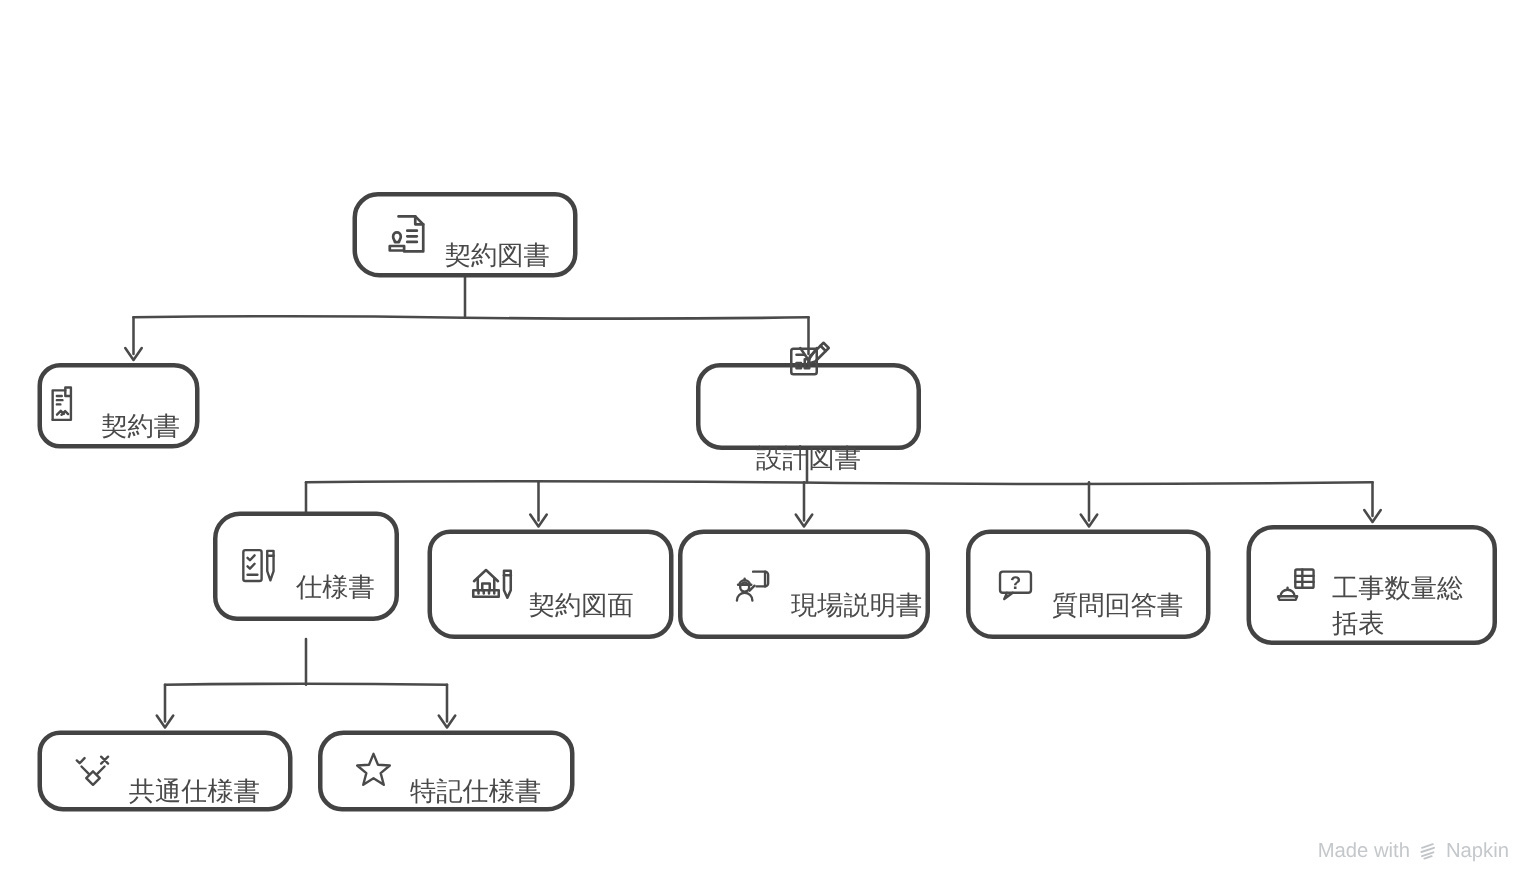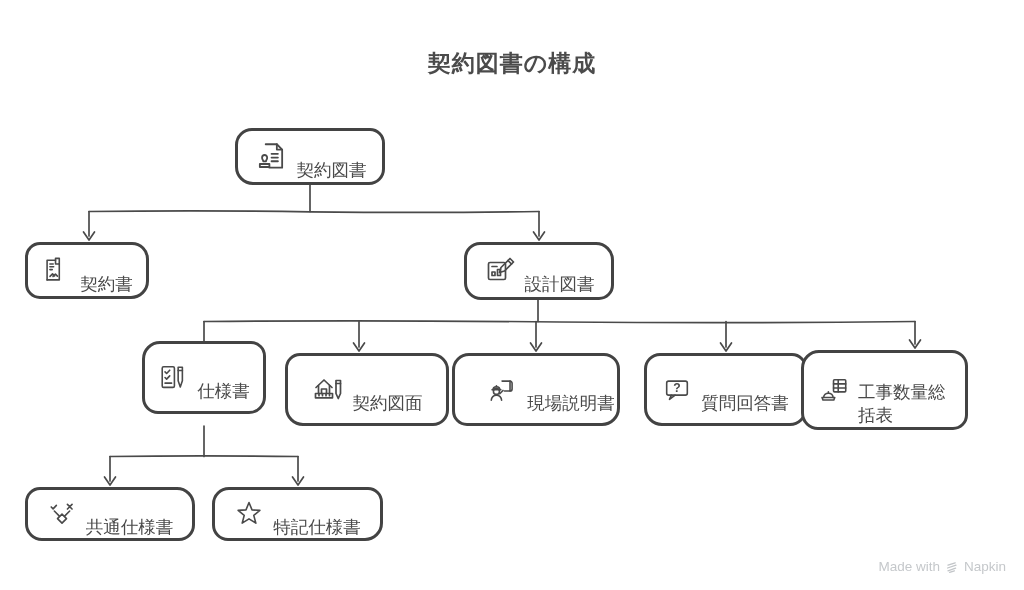"契約図書の構成" div.diagram-title { html: <div>契約図書の構成</div> -> none }
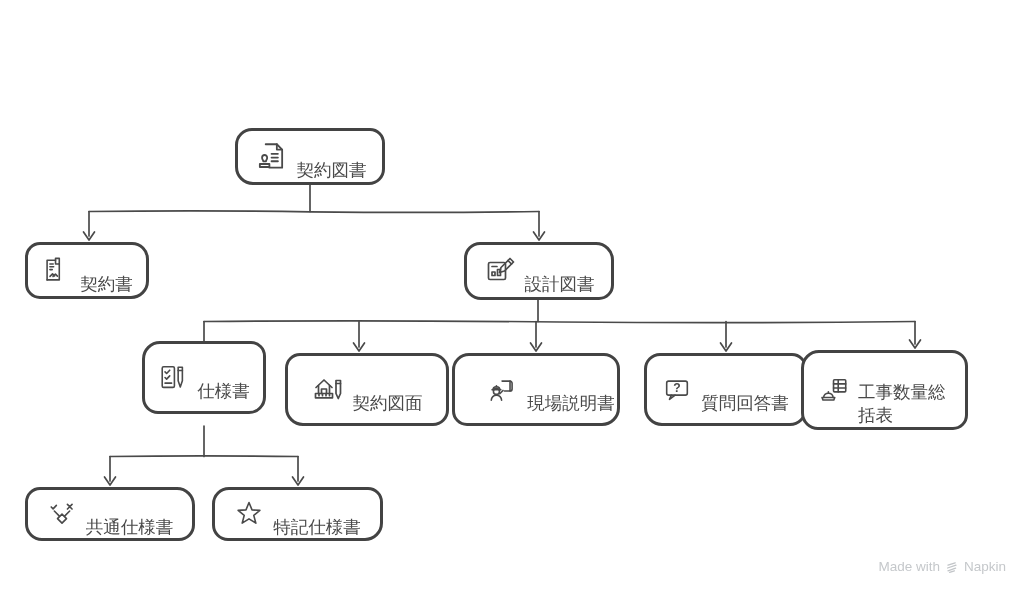"契約書" .n-contract { justify-content: none -> flex-end; width: 124px -> 108px }
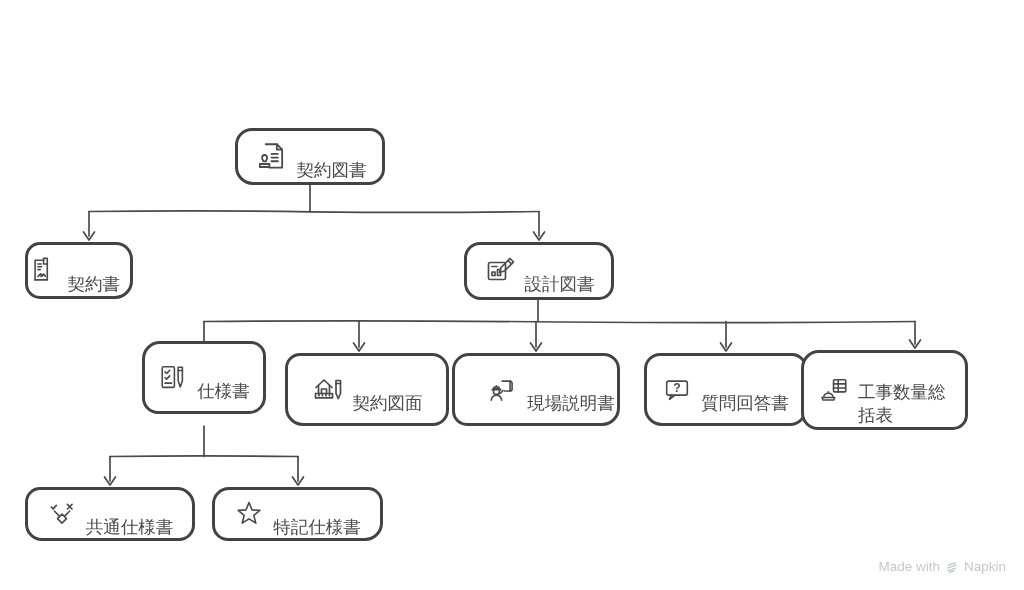"設計図書" .n-design { flex-direction: none -> column }
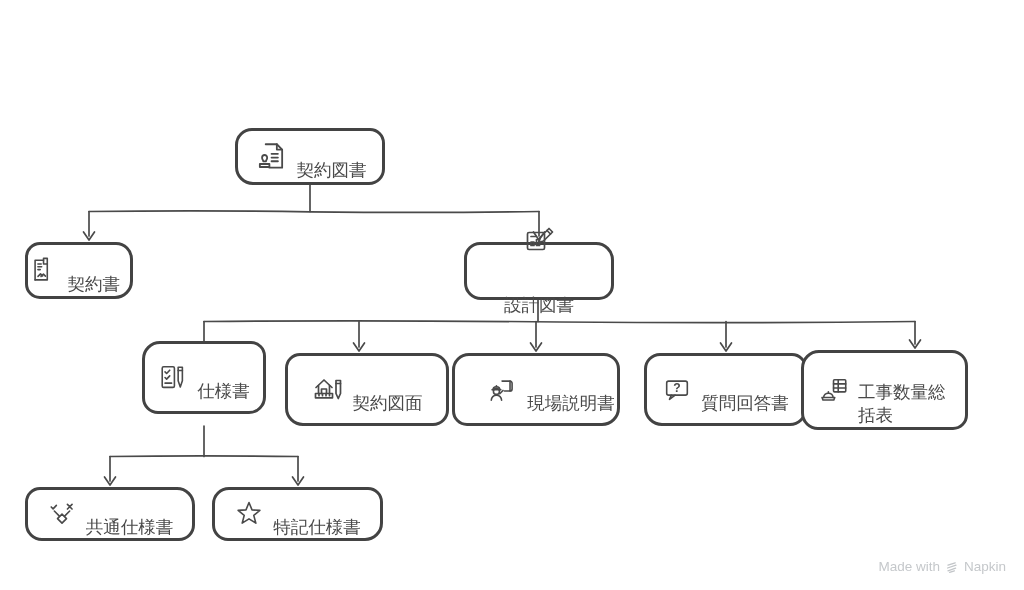"工事数量総括表" .n-quantity { left: 801px -> 831px }
